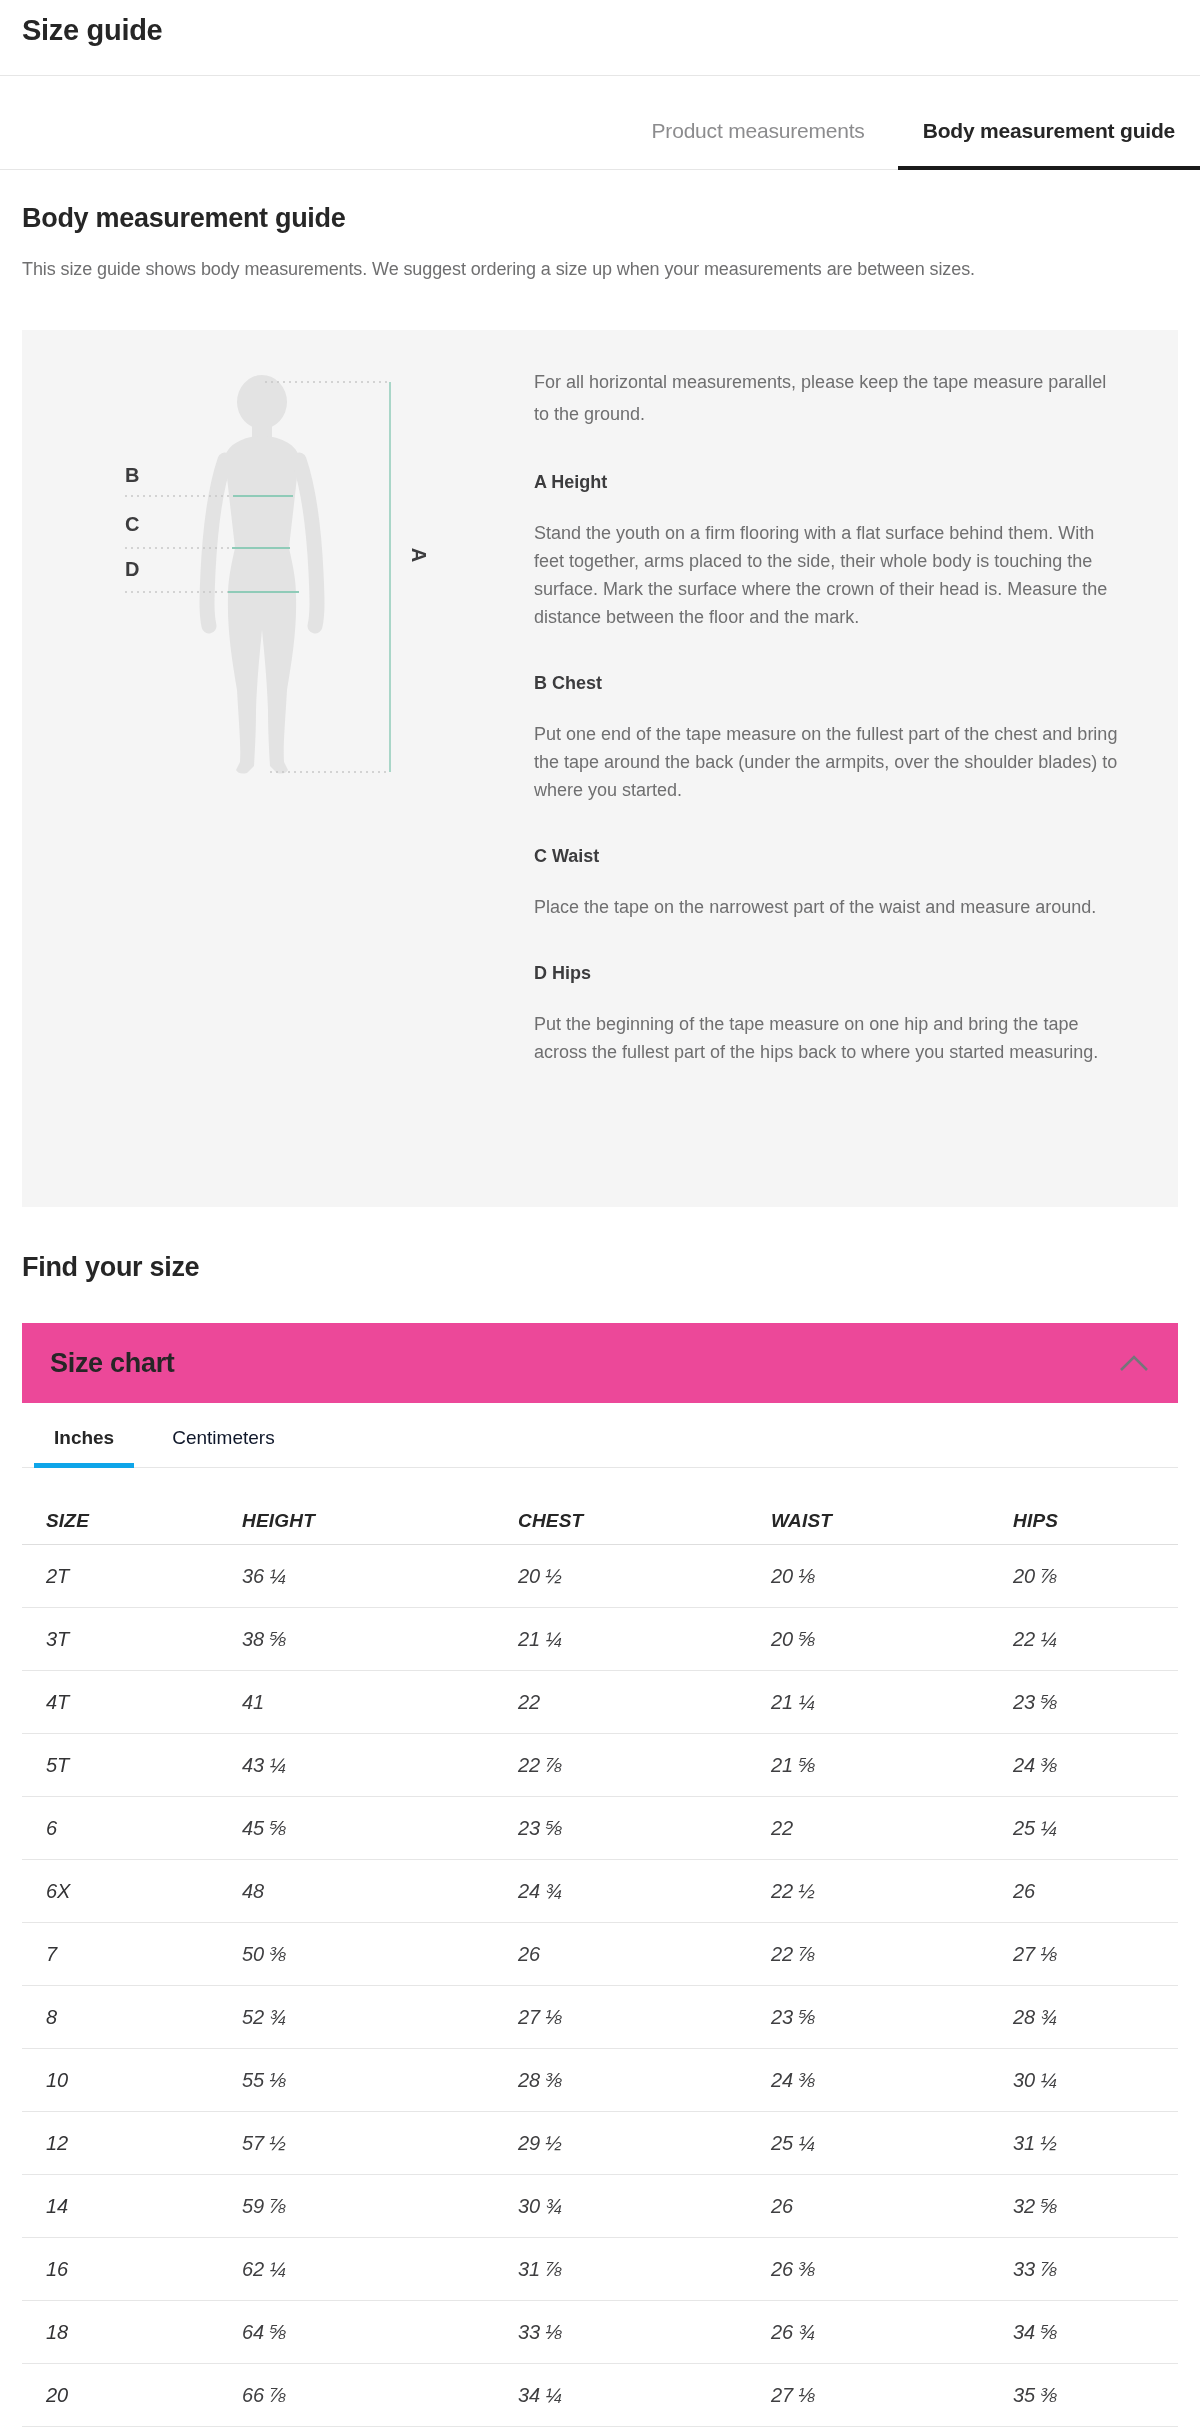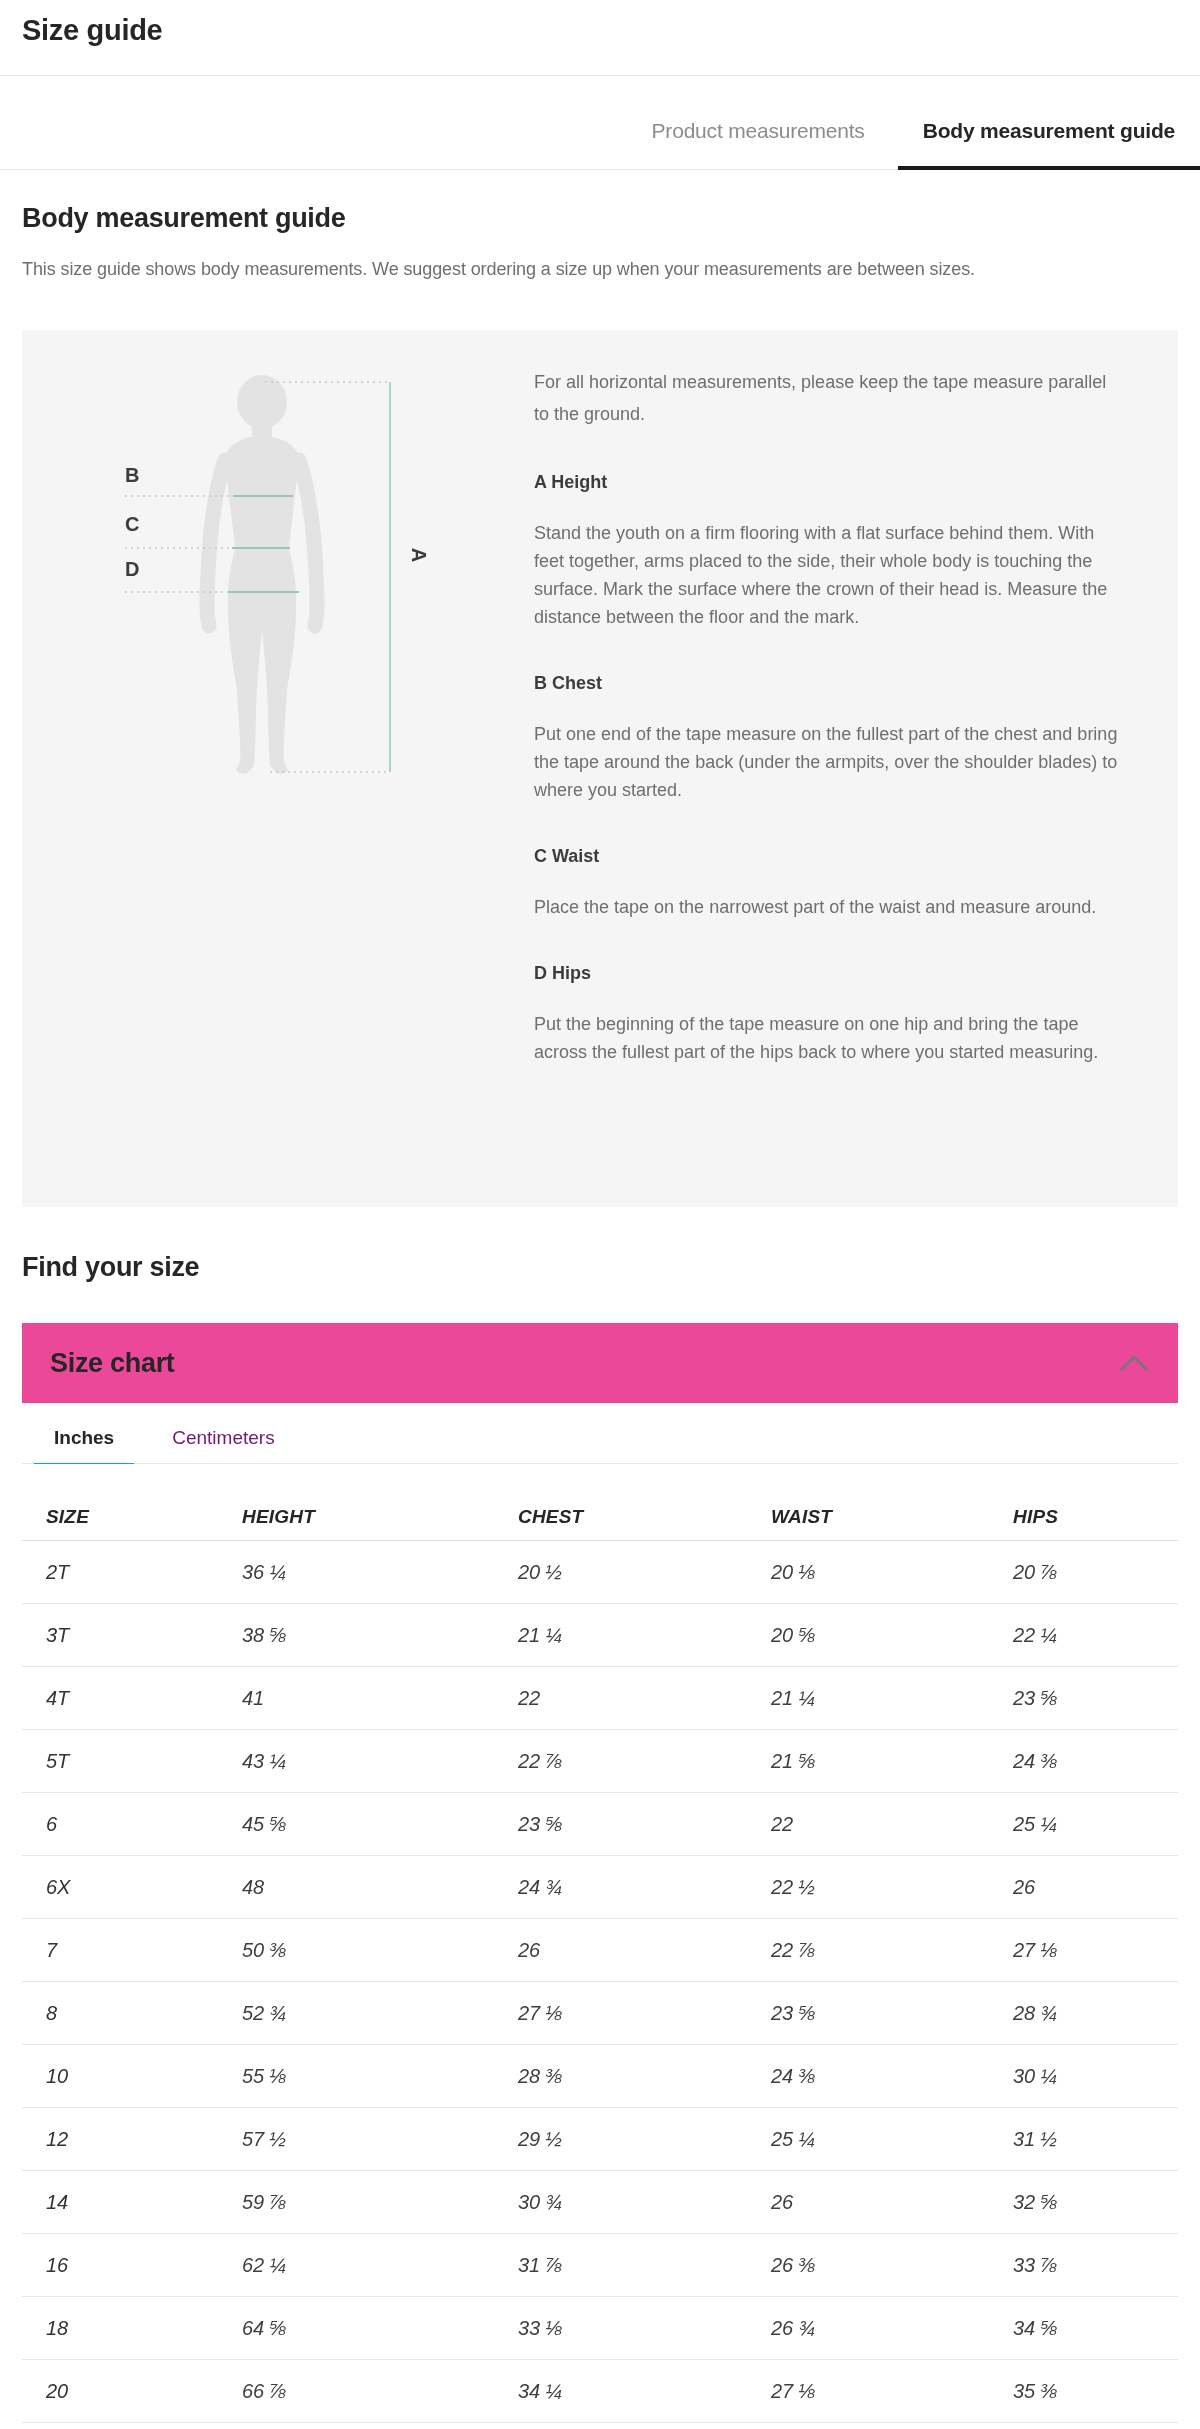"Inches" .unit-tab.active { border-bottom: 1px solid #0ea5e9 -> 5px solid #0ea5e9 }
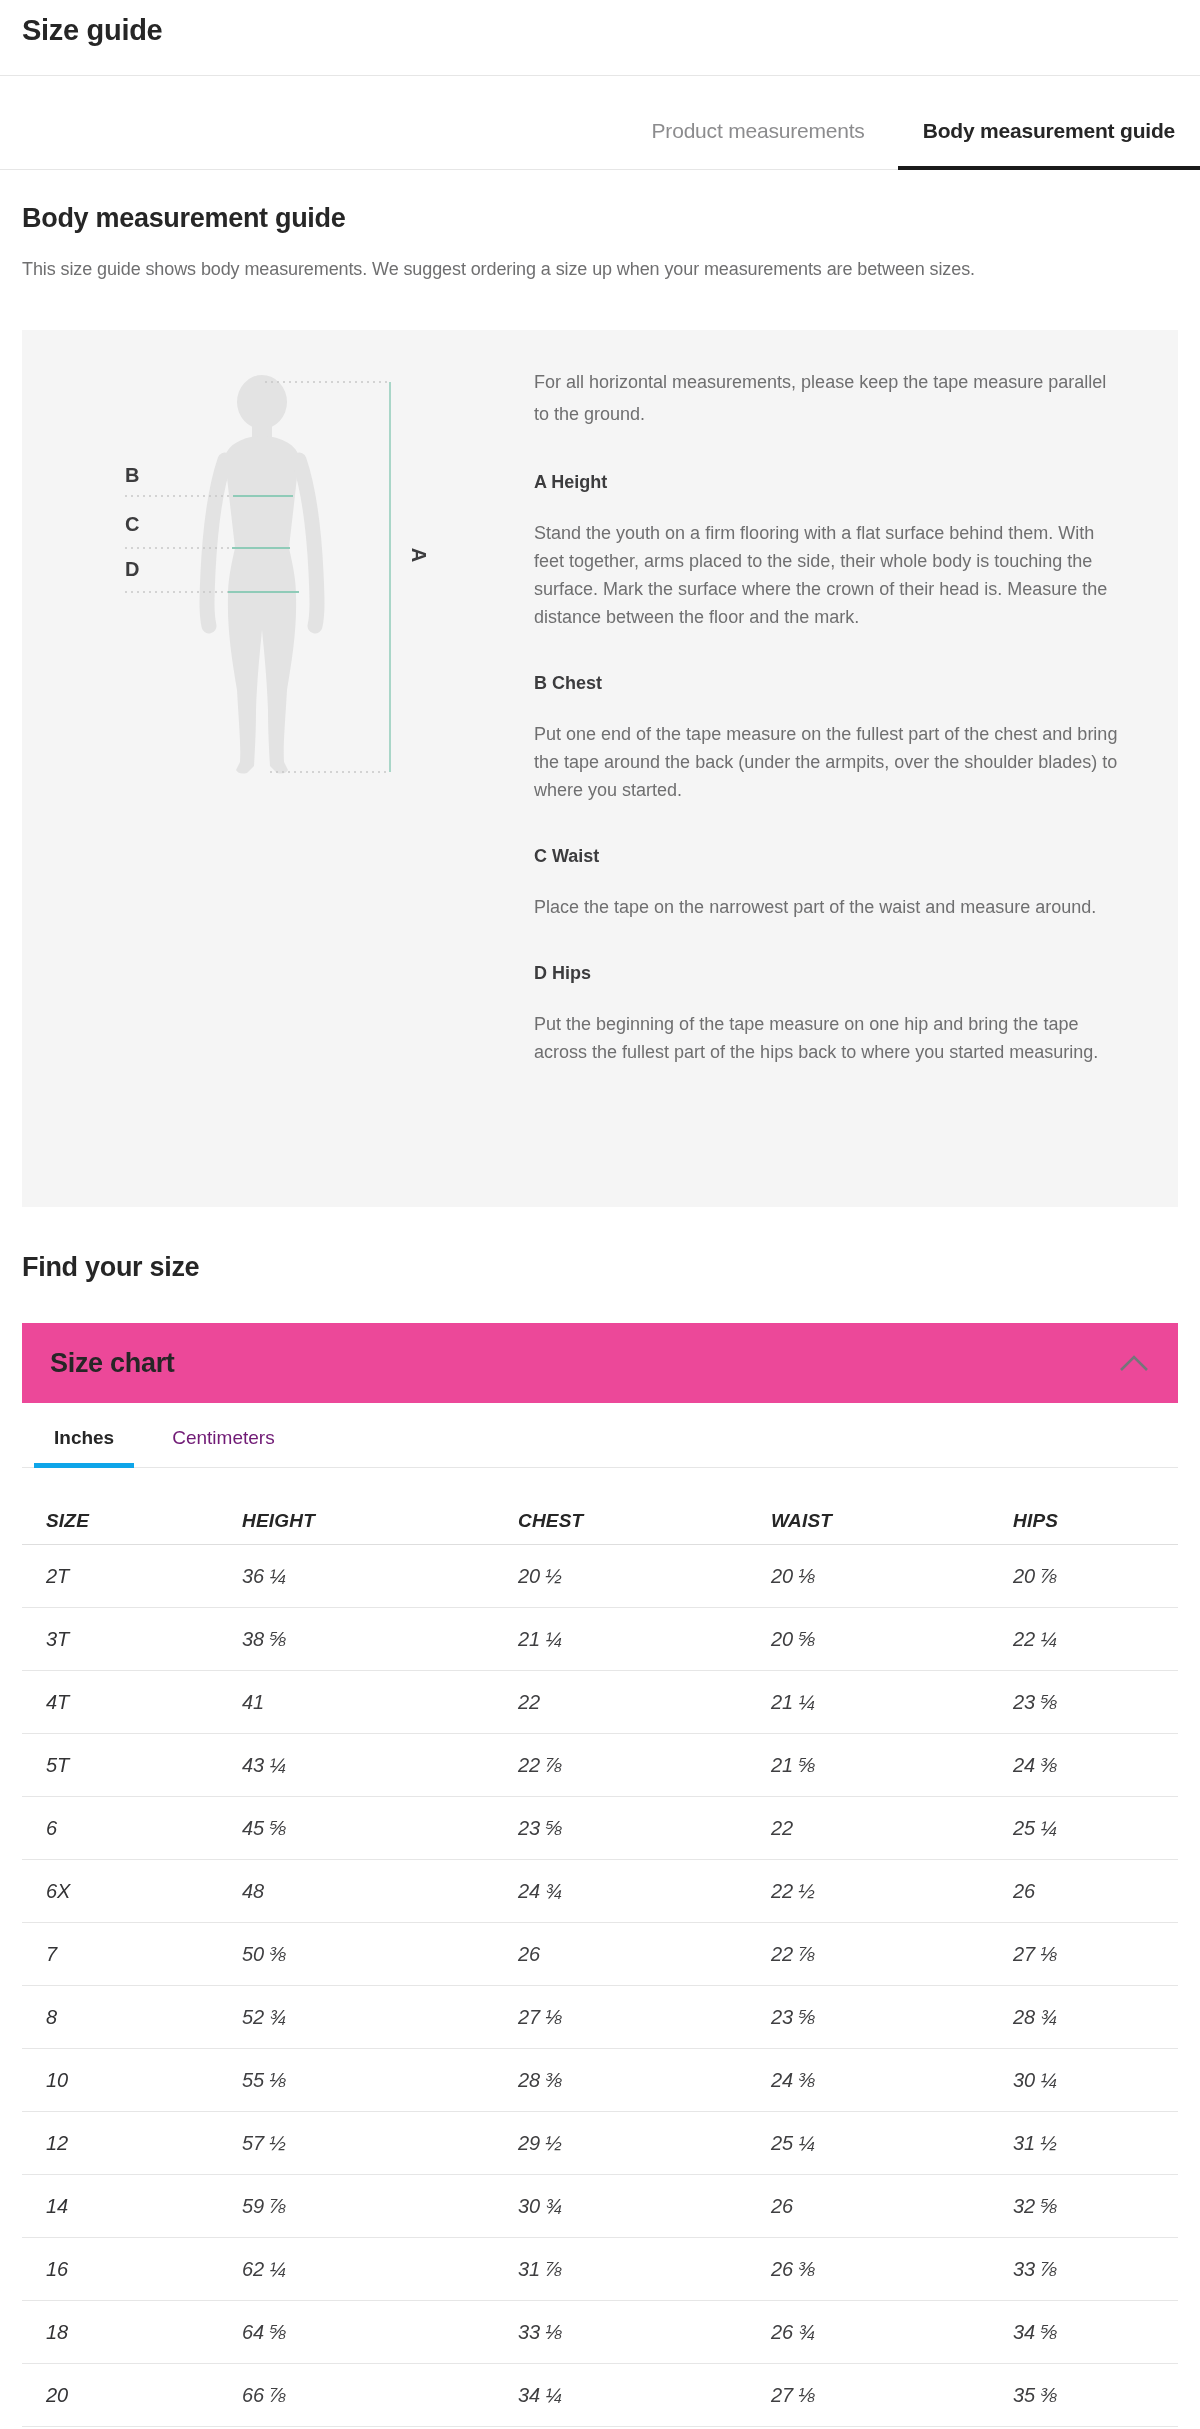"Centimeters" .unit-tab { color: #701a75 -> #0f172a }
